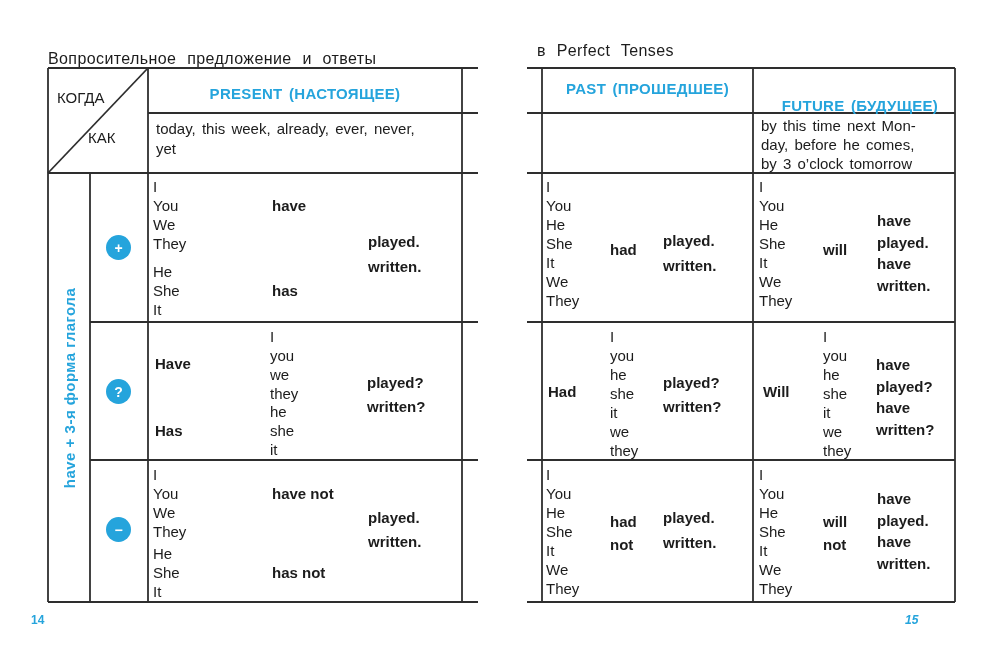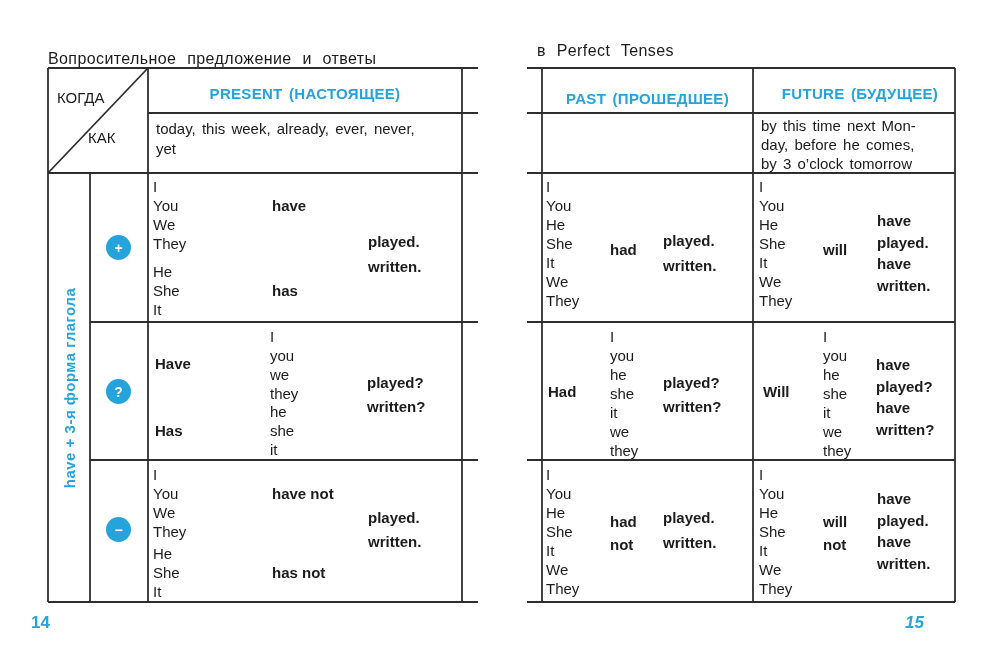"PAST (ПРОШЕДШЕЕ)" div.hdr { top: 90px -> 80px }
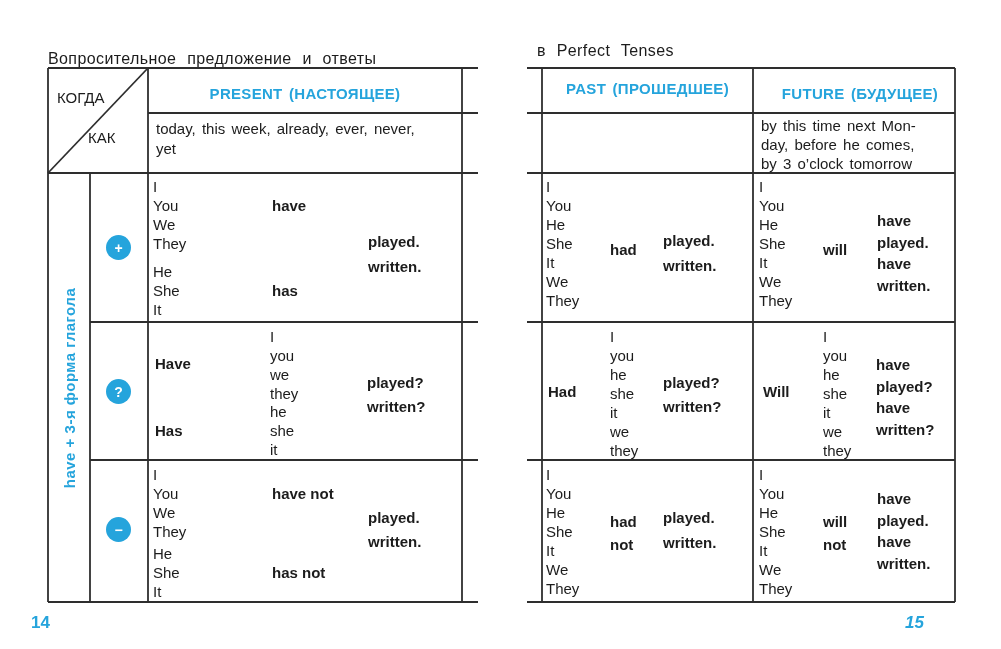"FUTURE (БУДУЩЕЕ)" div.hdr { top: 85px -> 97px }
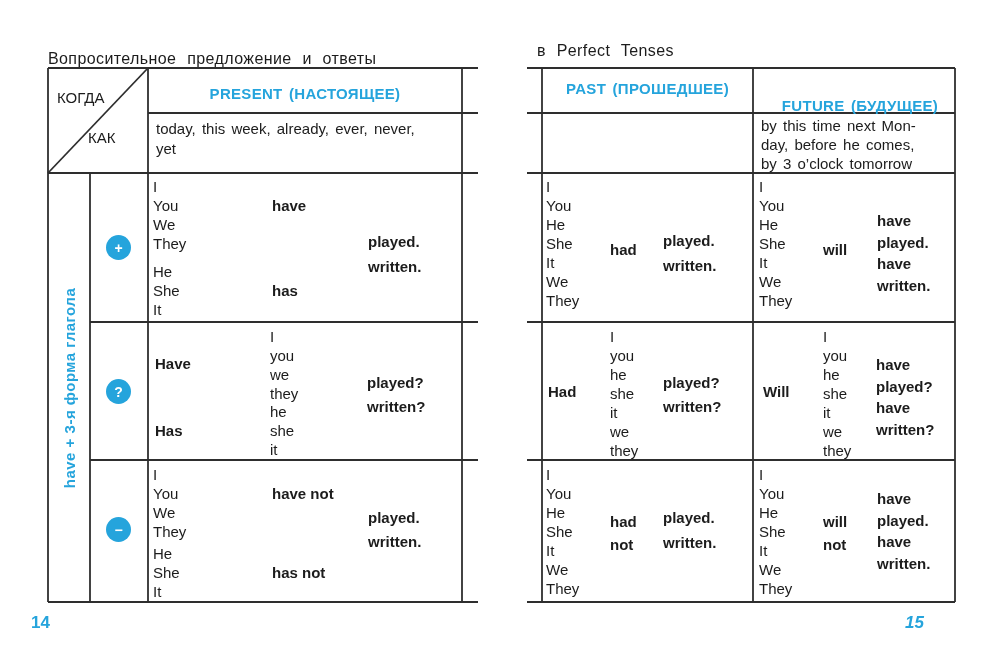"14" .pagenum { font-size: 17px -> 12px }
